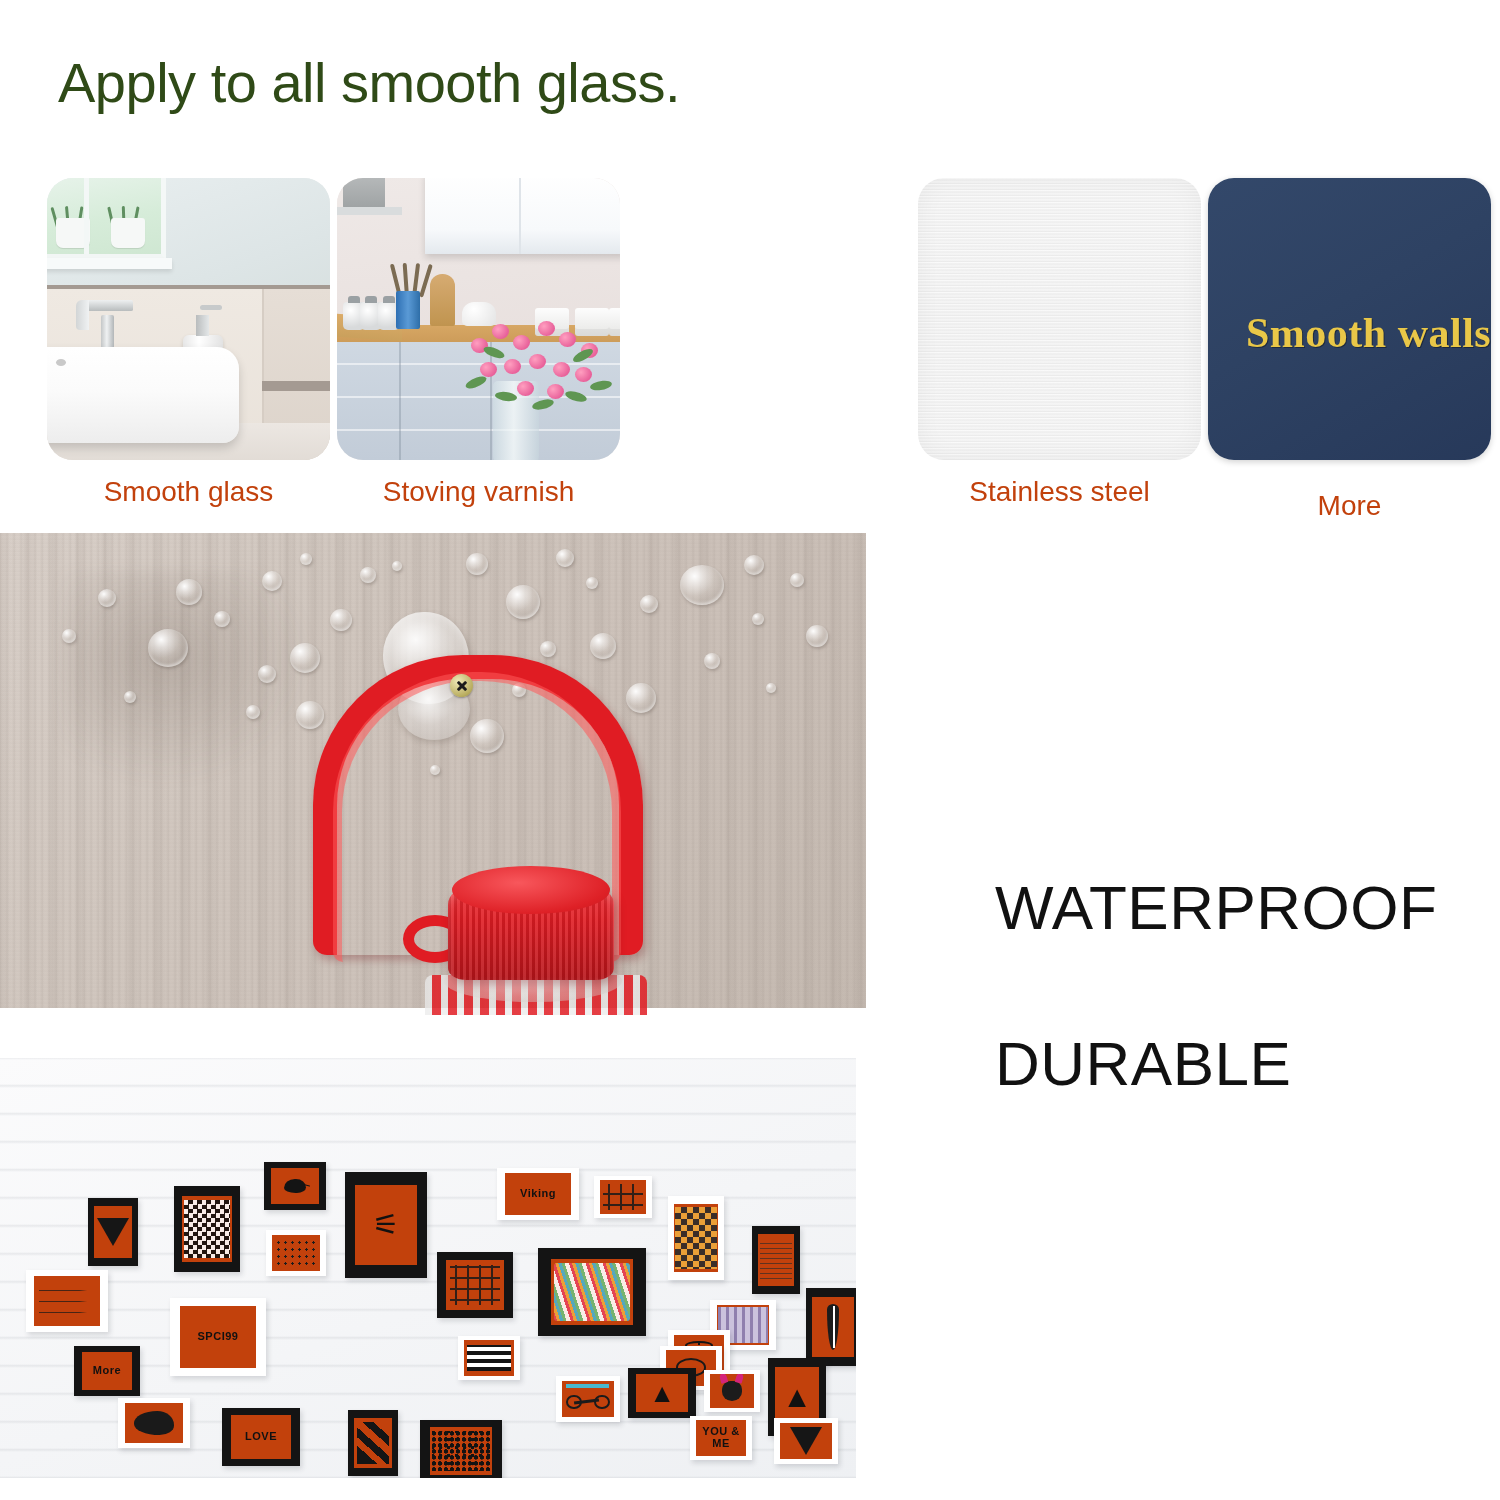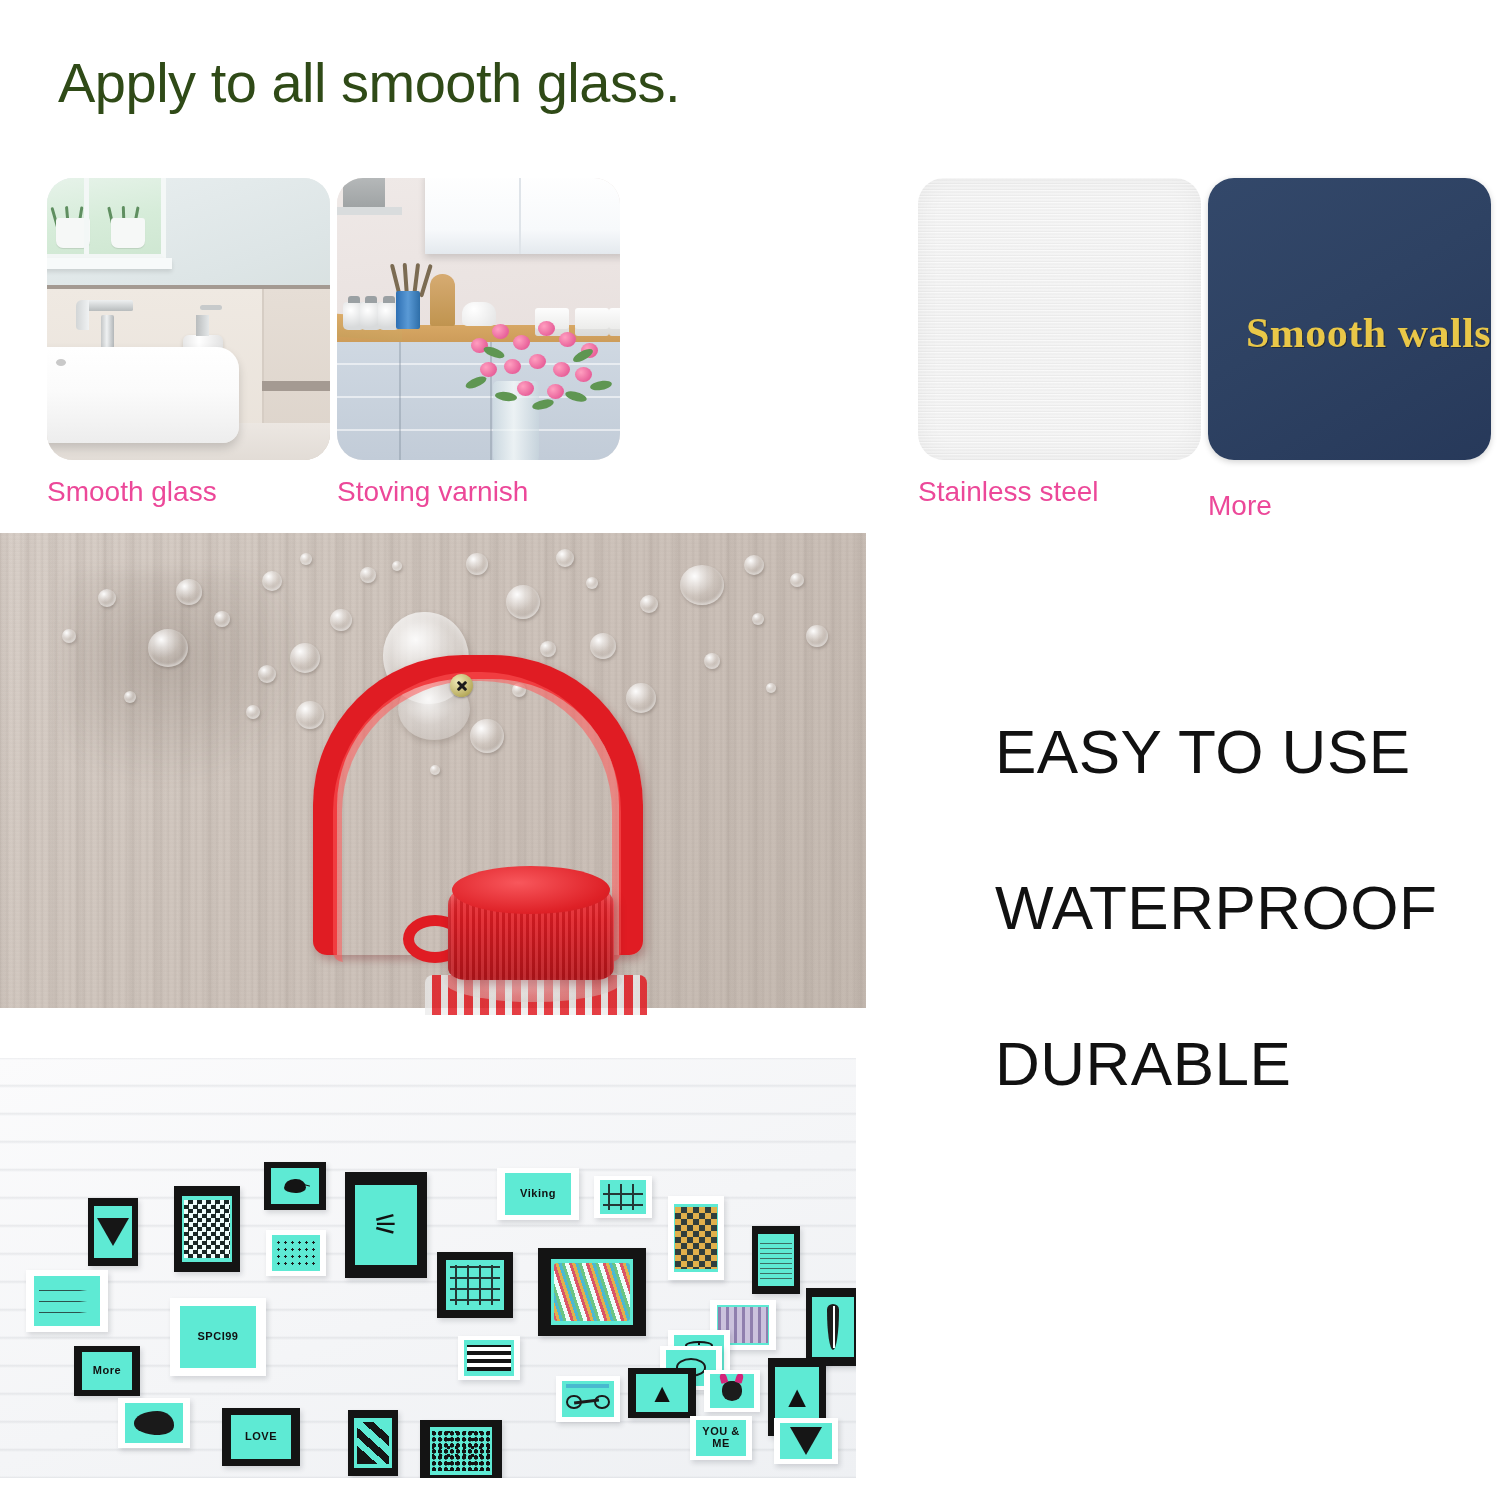"Smooth glass" .tile-label { color: #ec4899 -> #c2410c; text-align: none -> center }
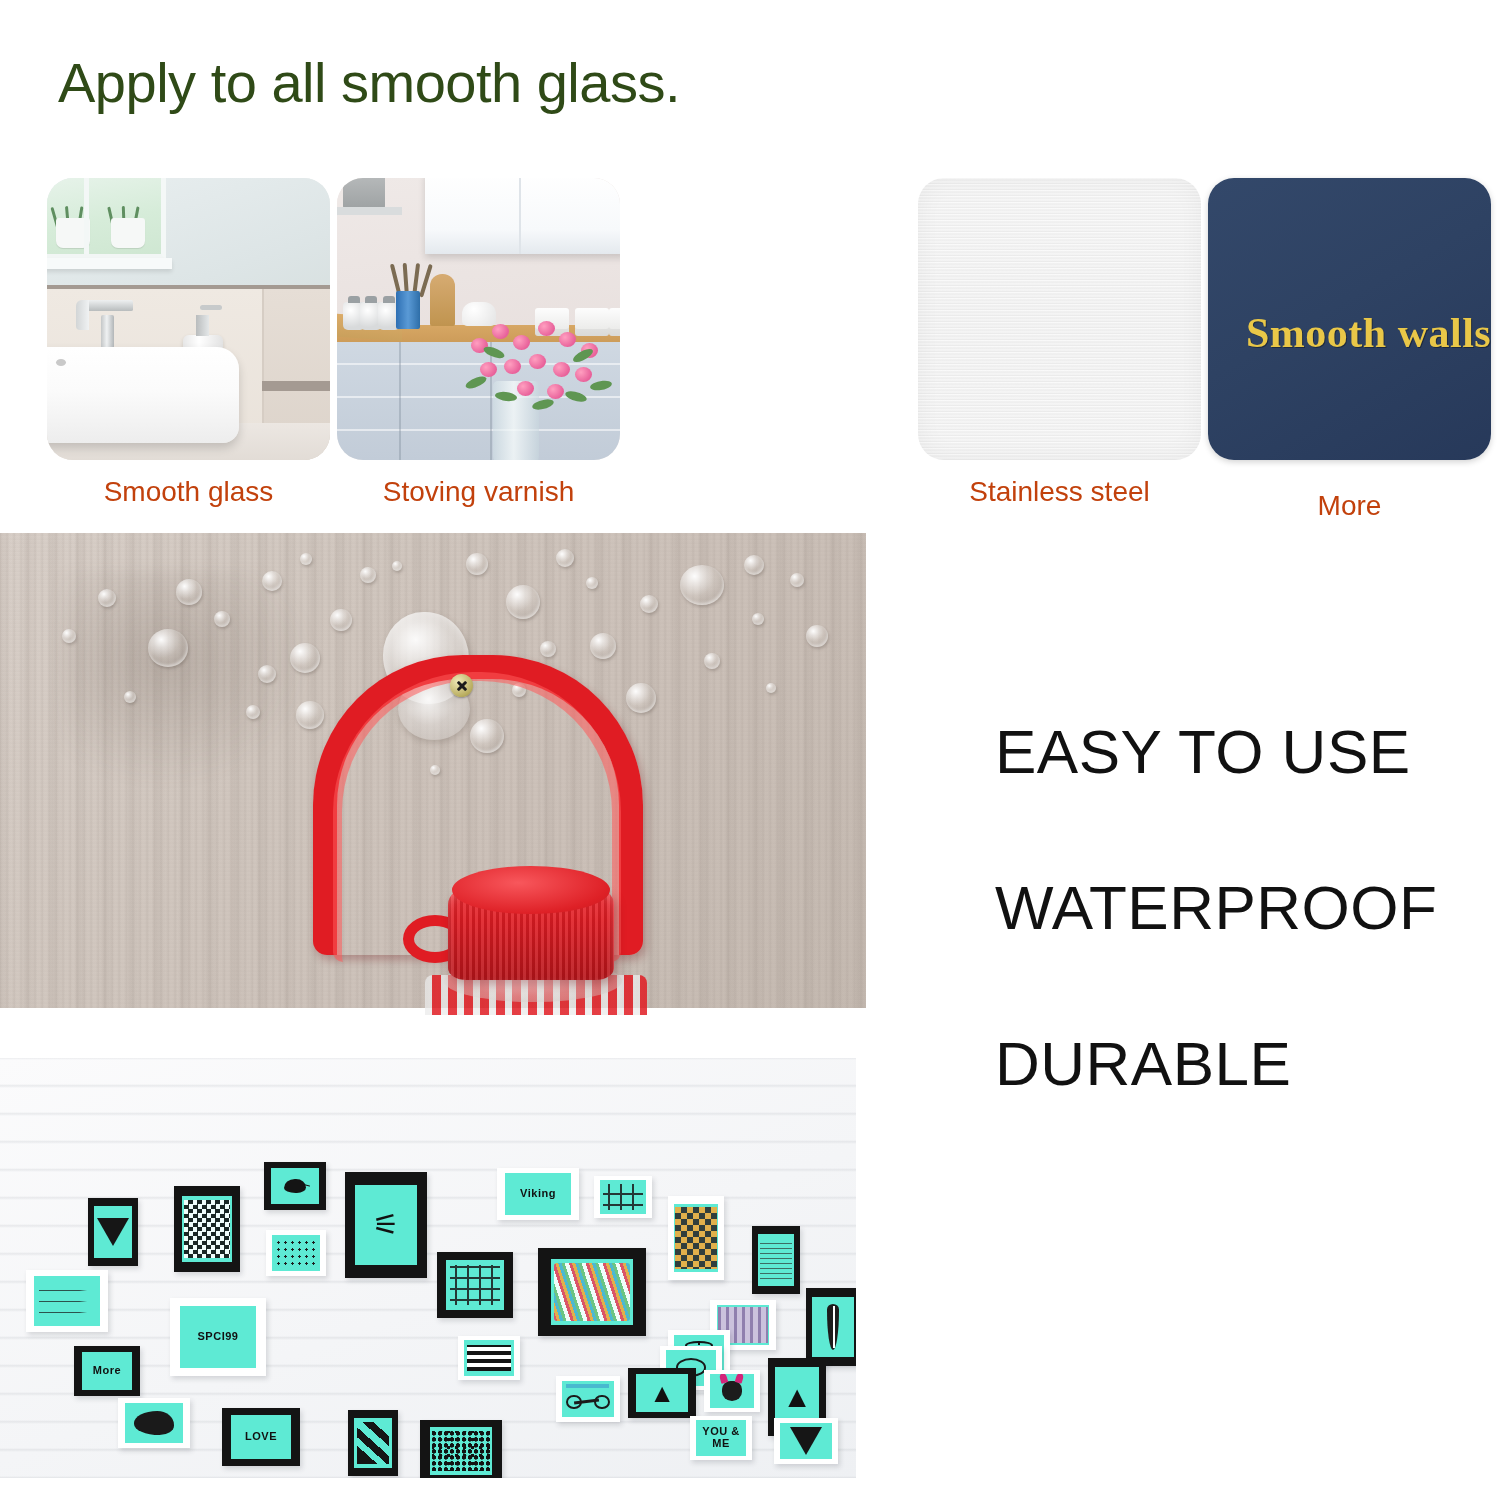"EASY TO USE" div.feature-text { html: <div>EASY TO USE</div> -> none }
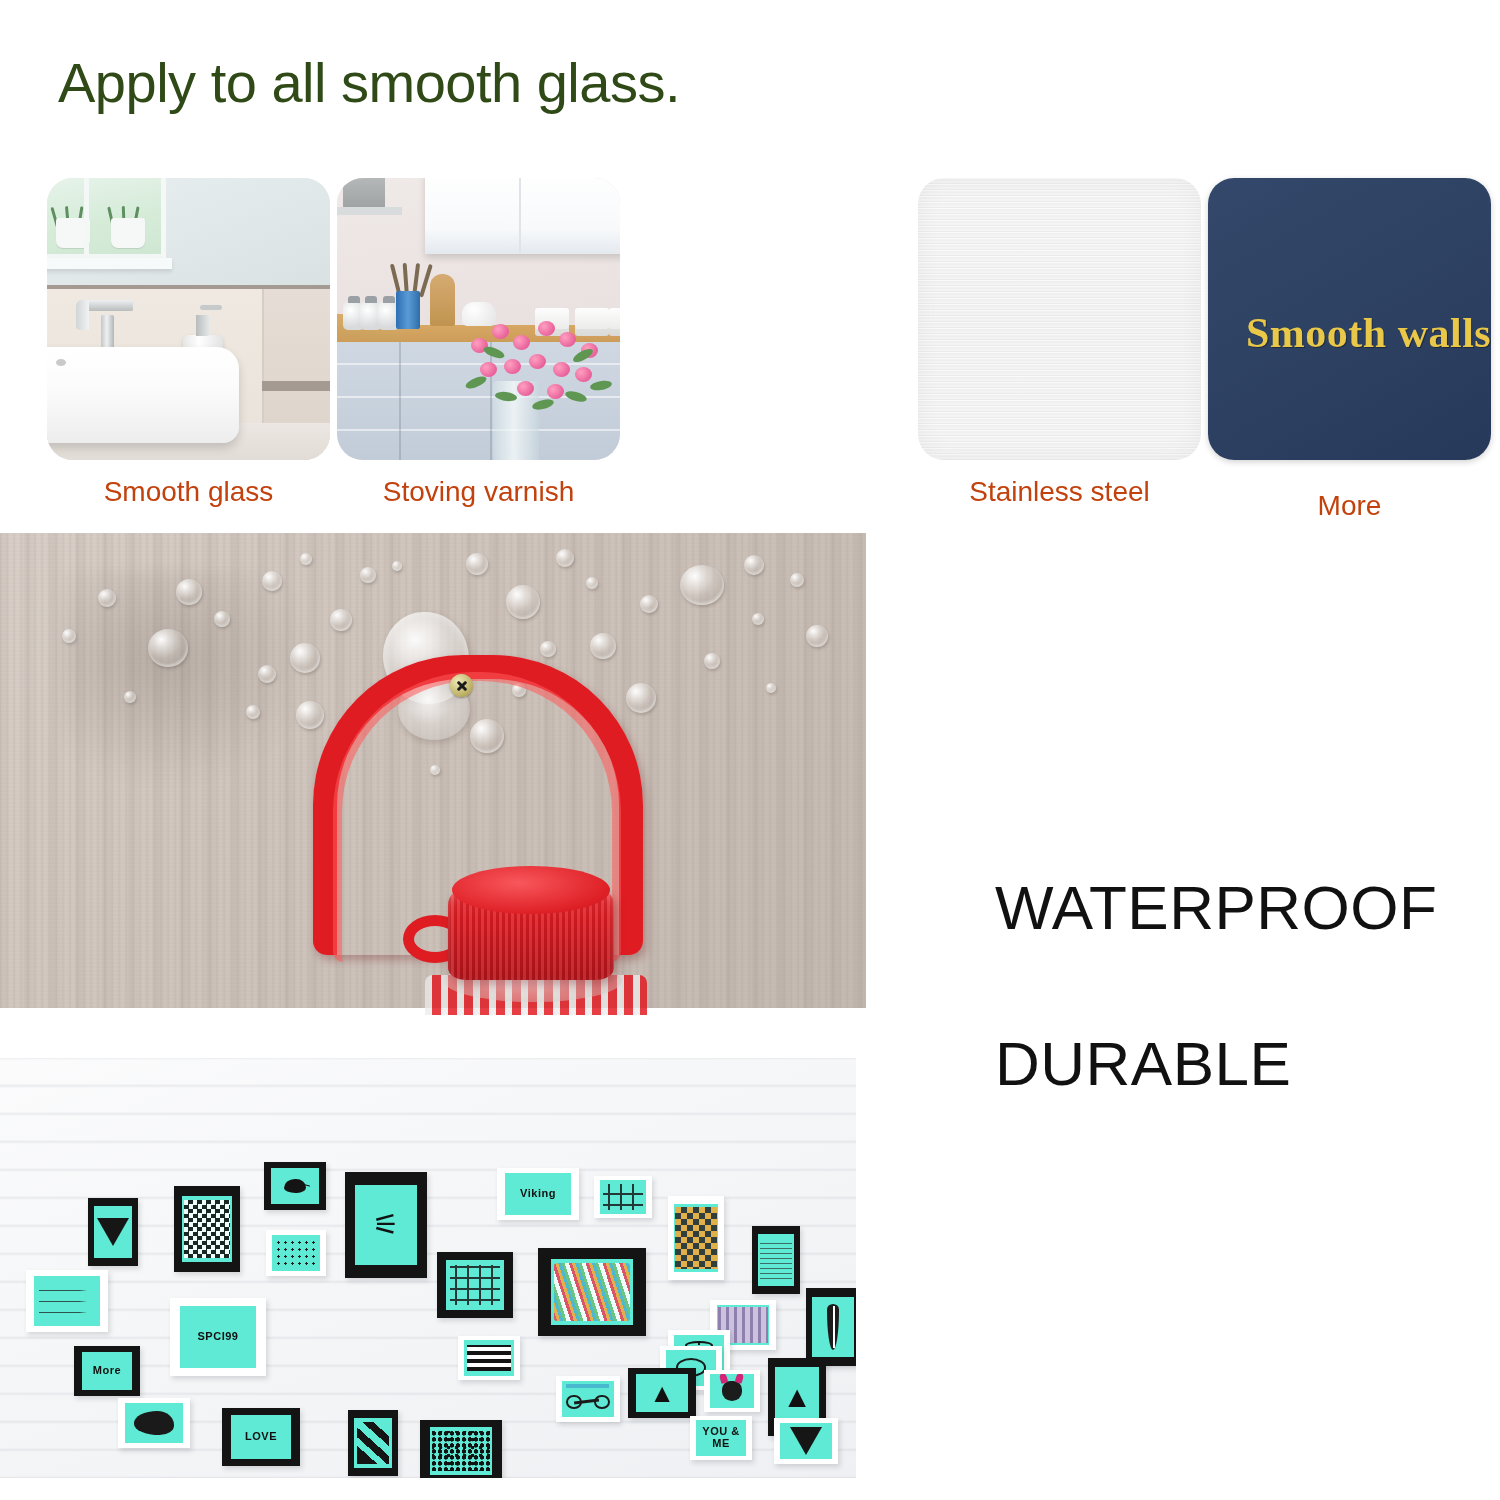"Viking" .frame .mat { background: #5eead4 -> #c2410c }
